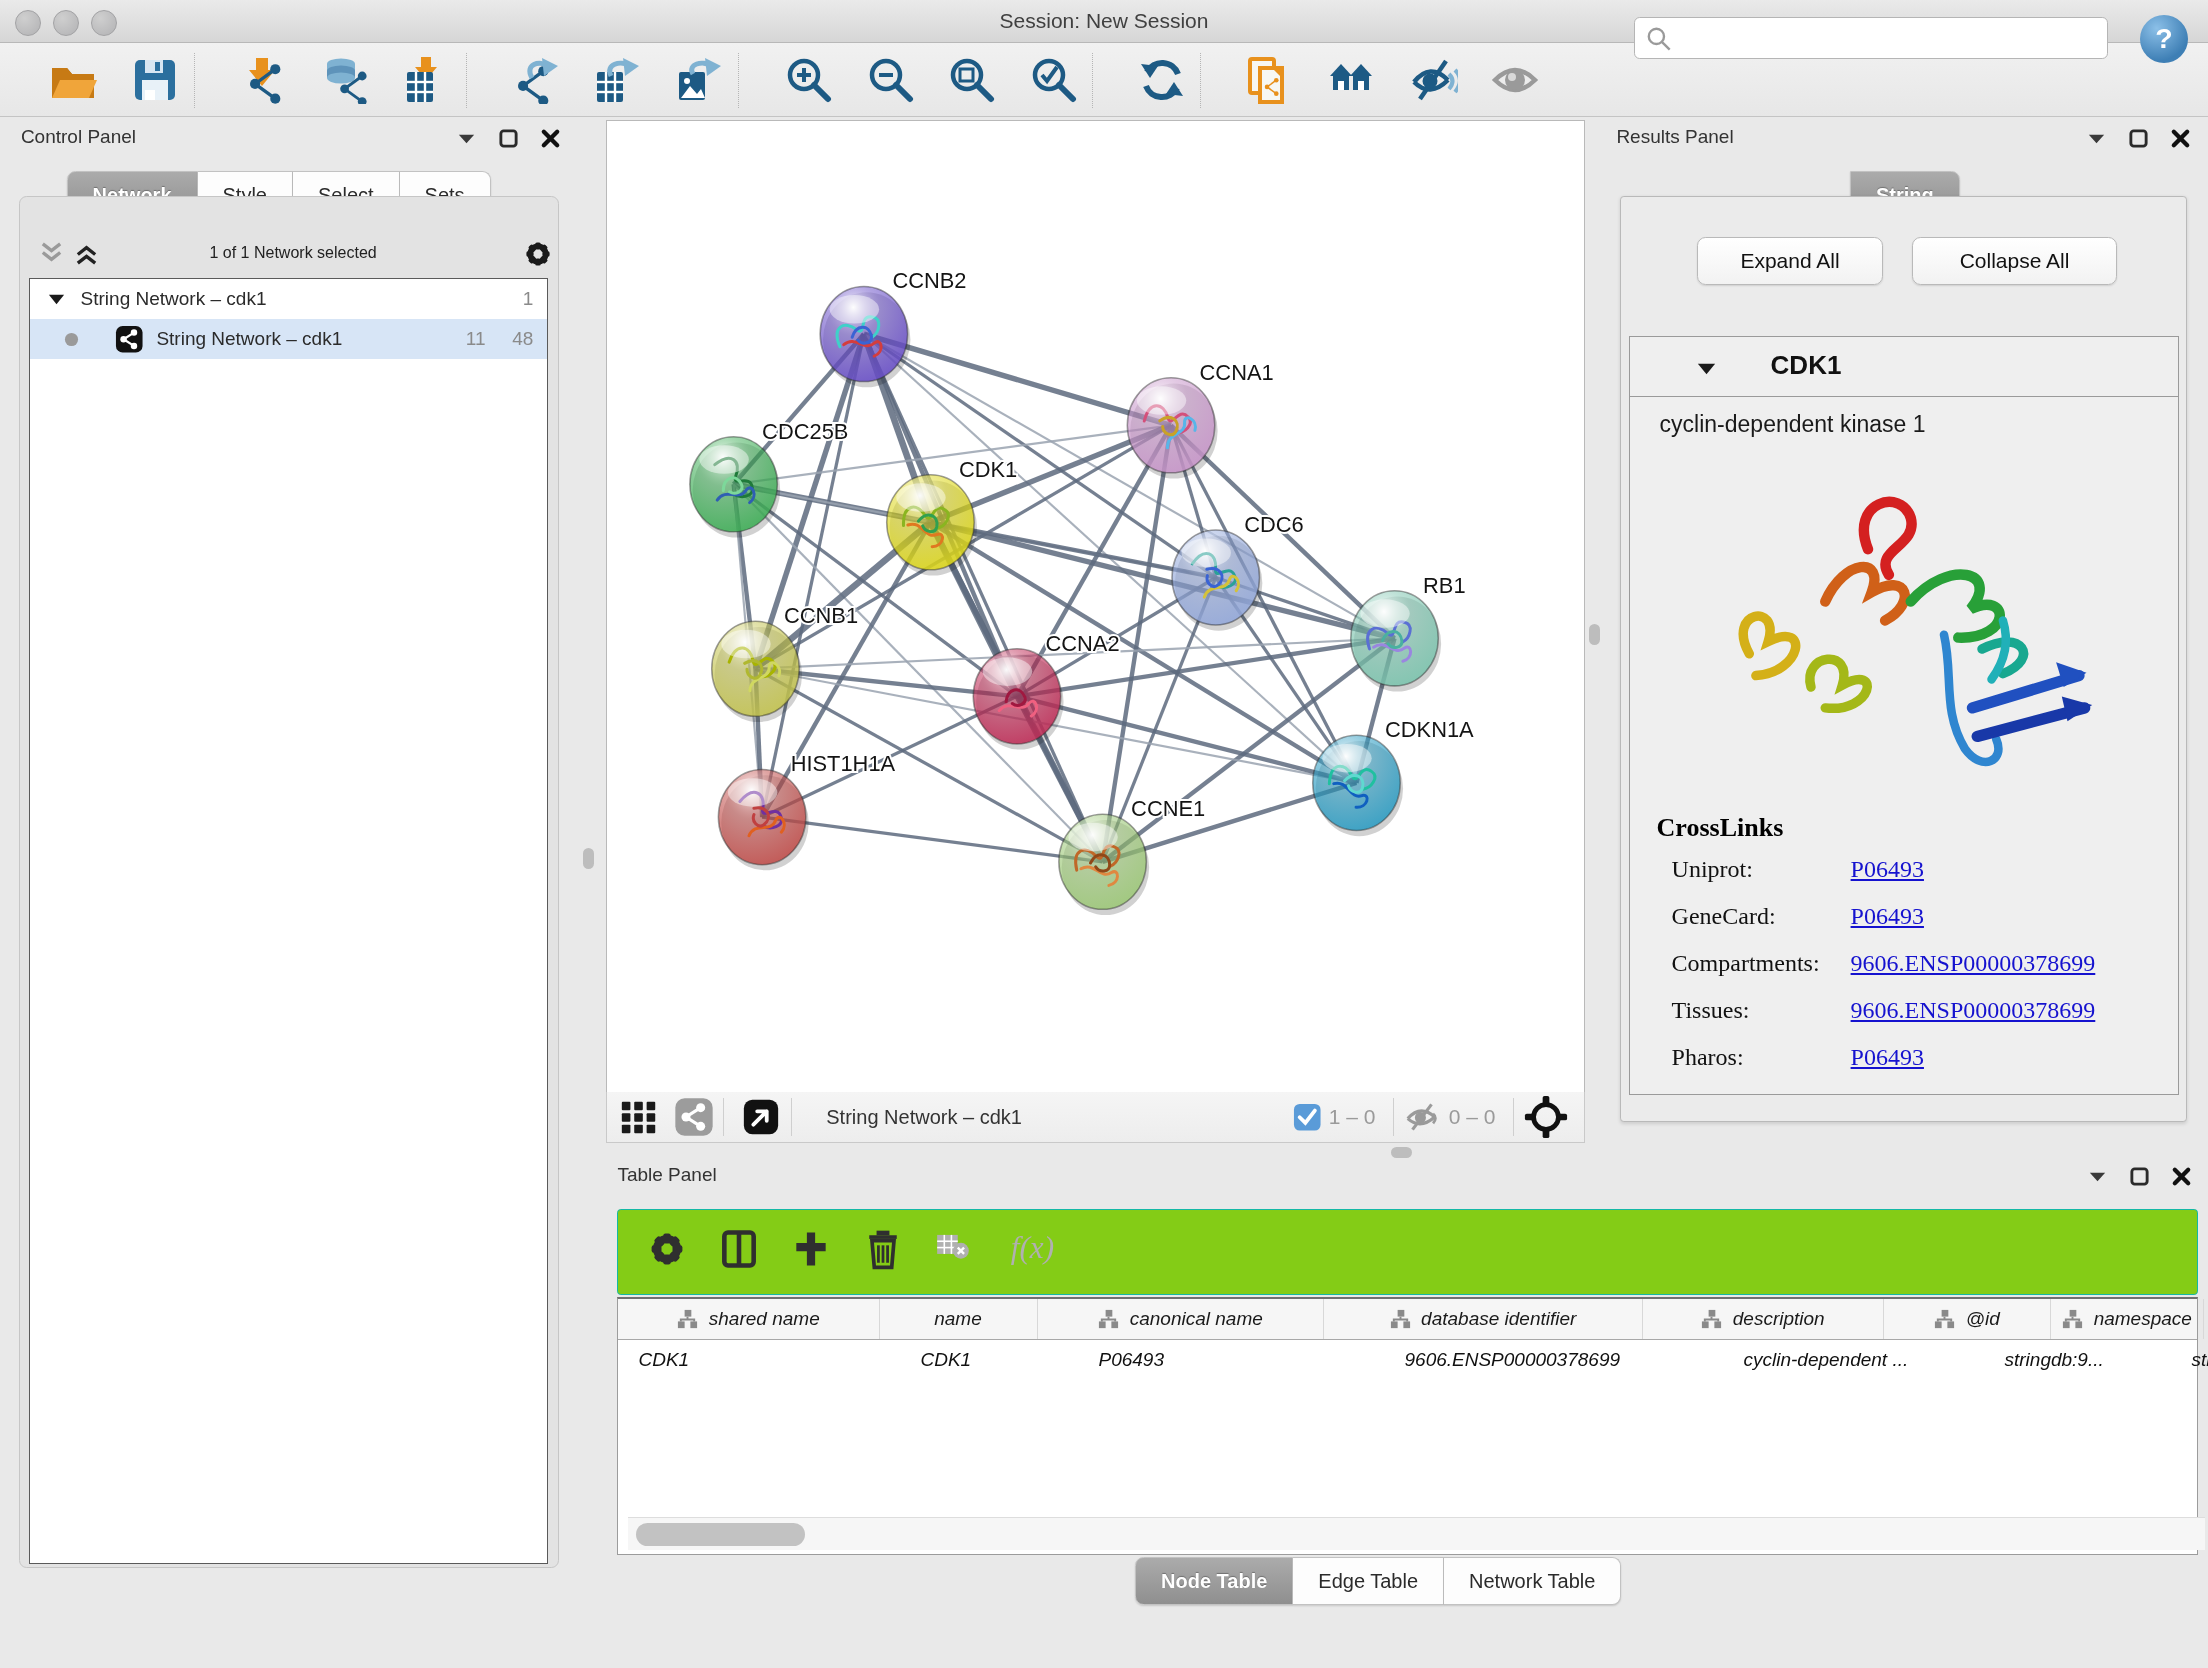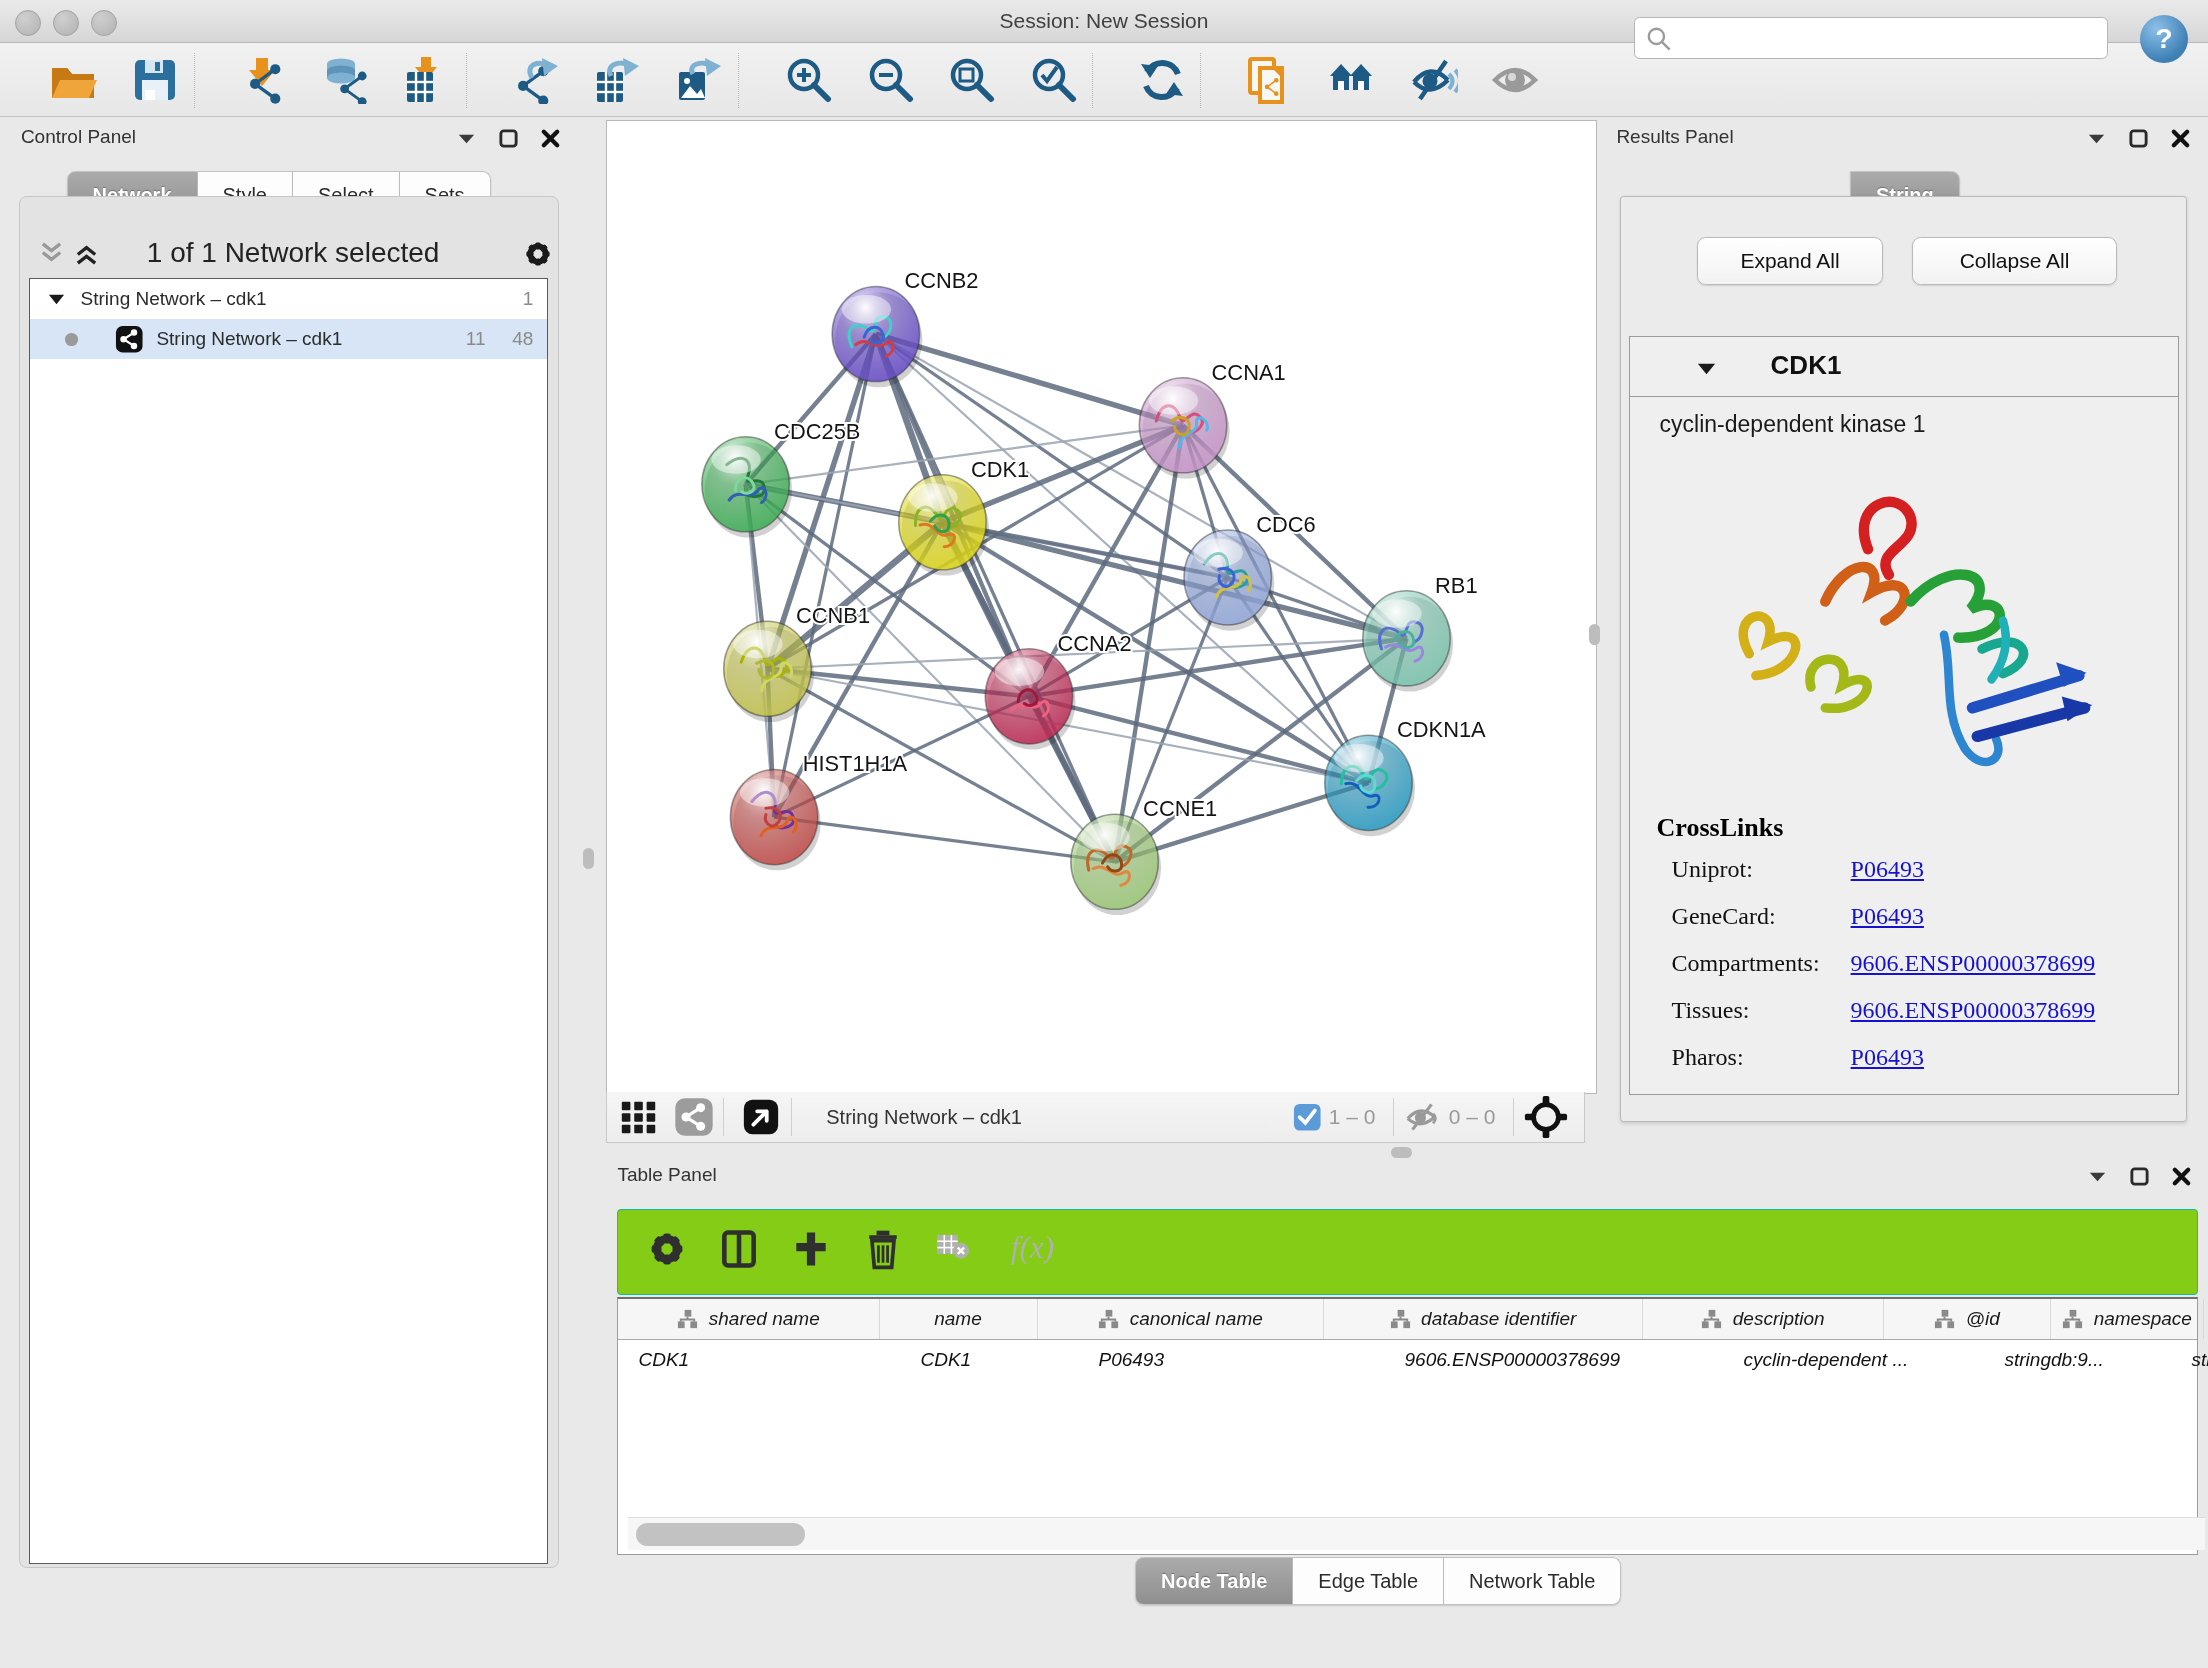"1 of 1 Network selected" #cp-status { font-size: 28px -> 16px }
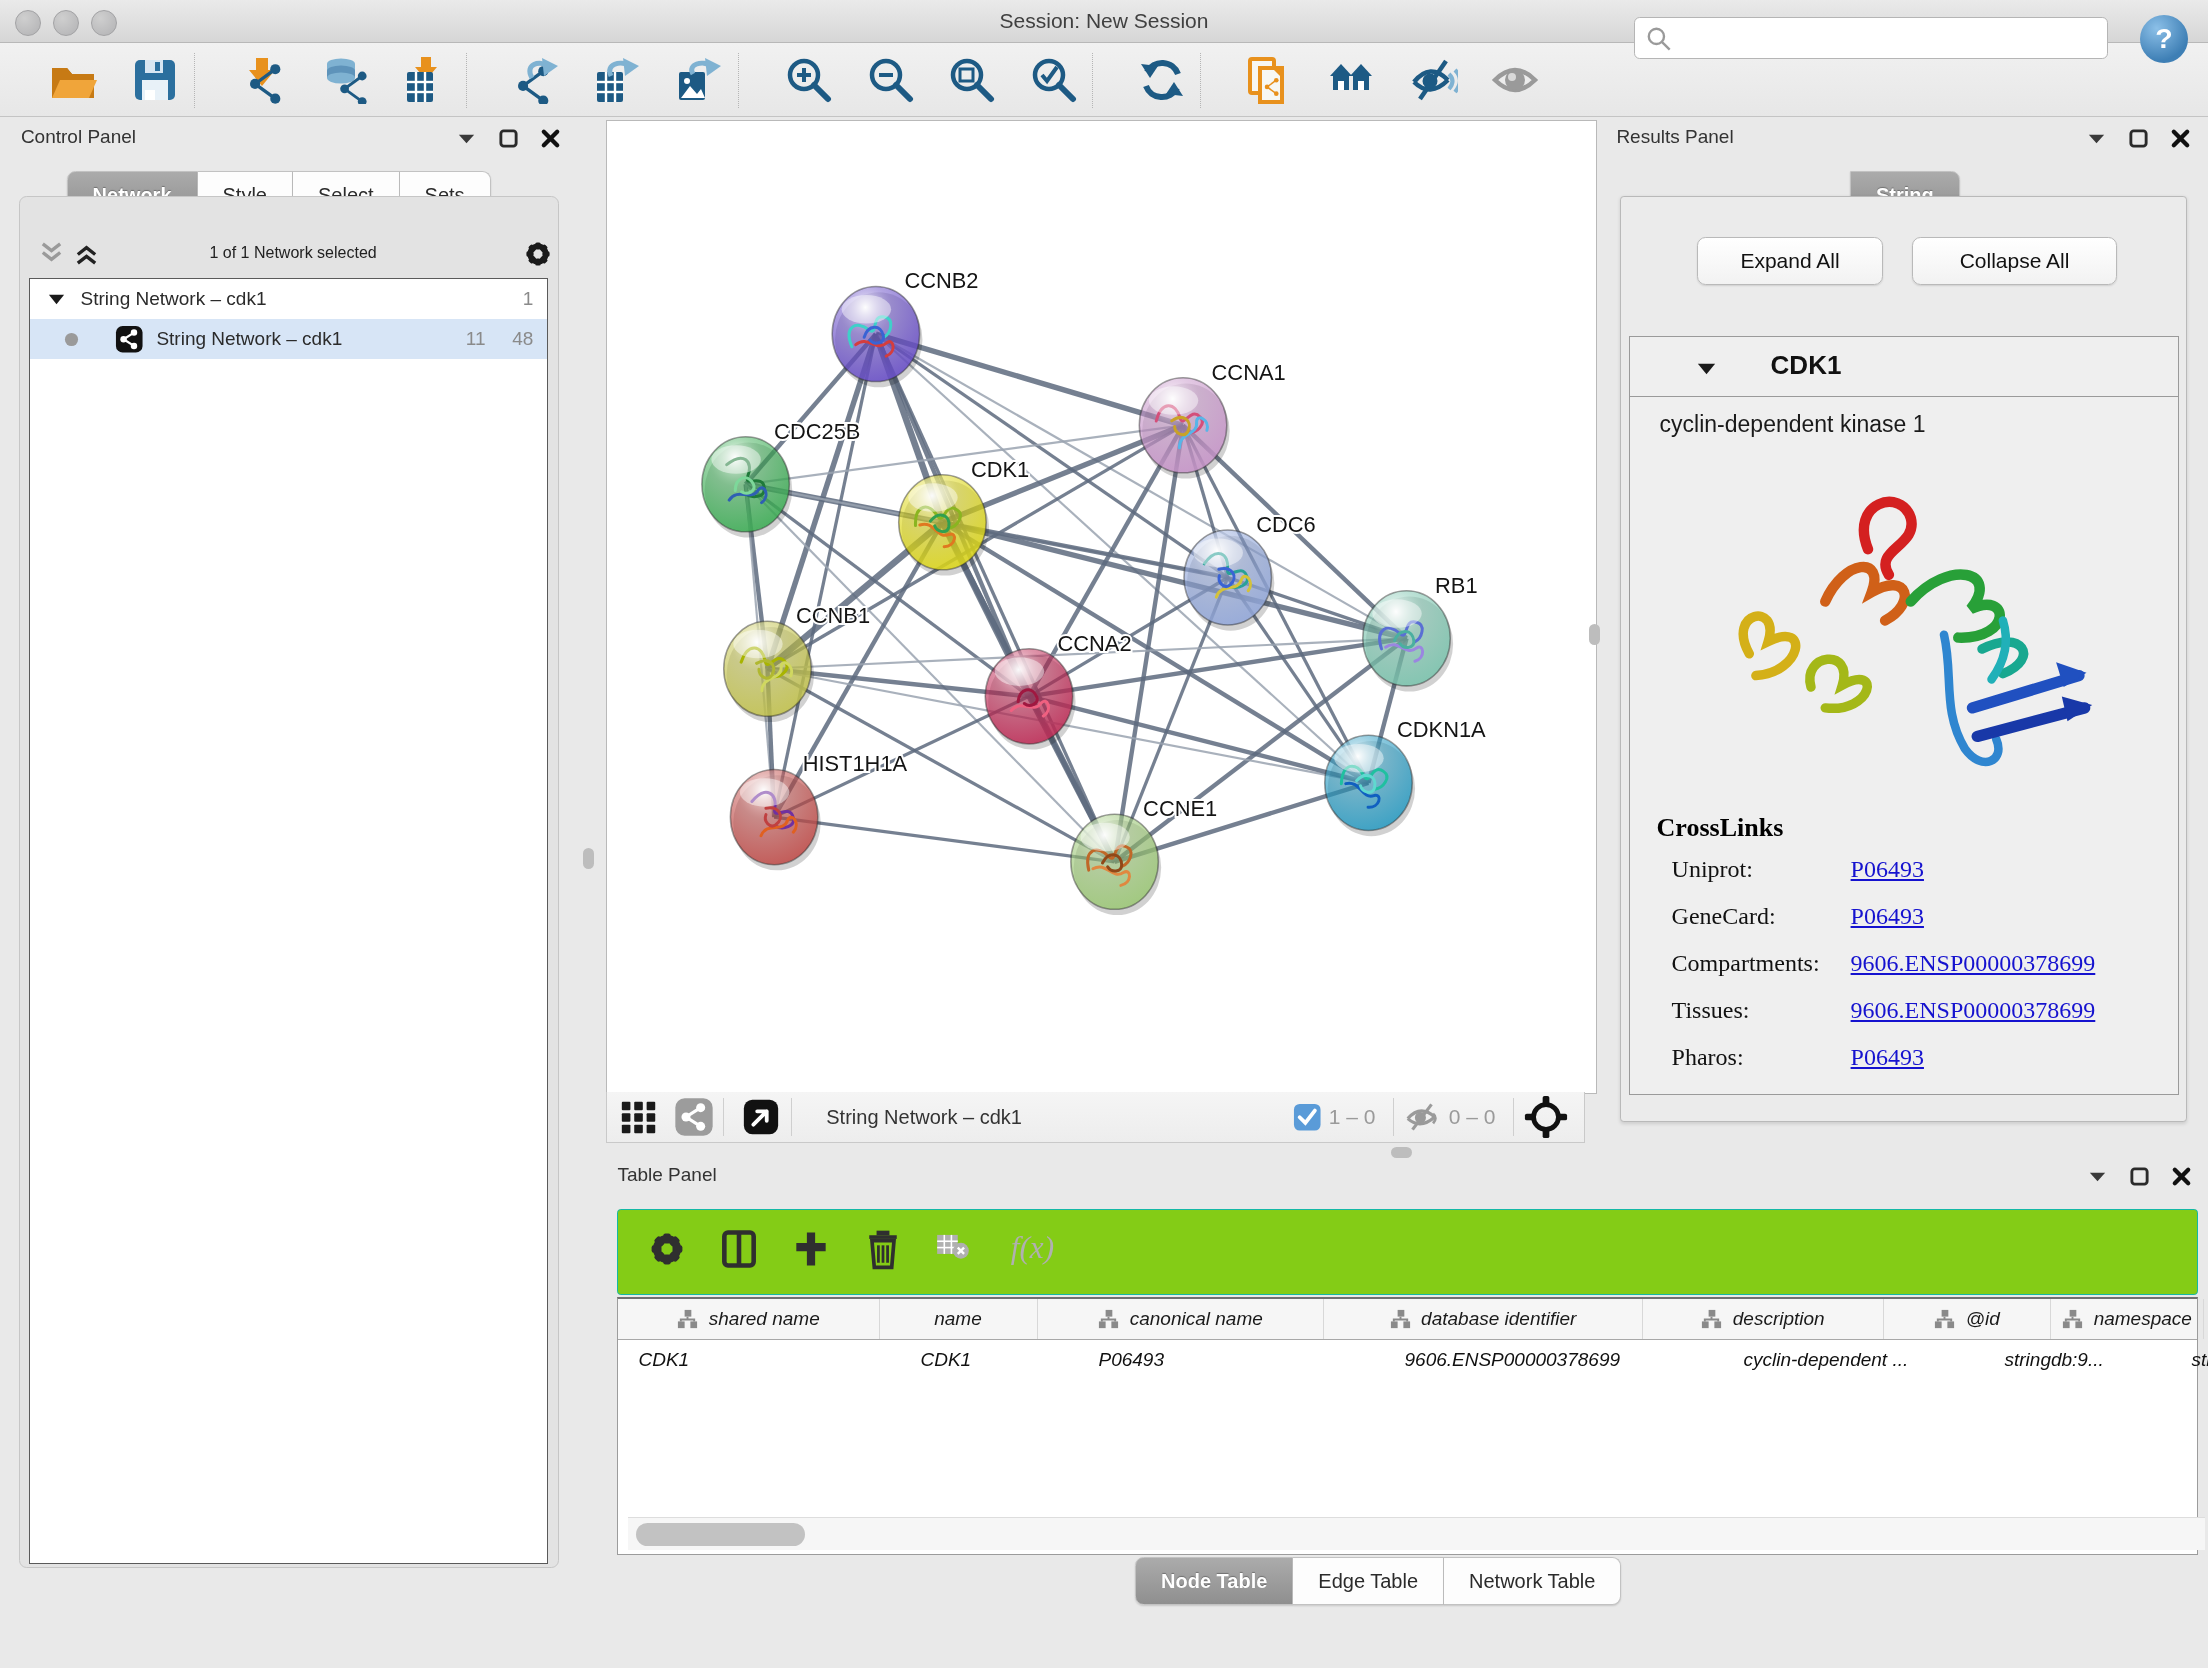"CCNB2" #network-view { padding-left: 12px -> none }
